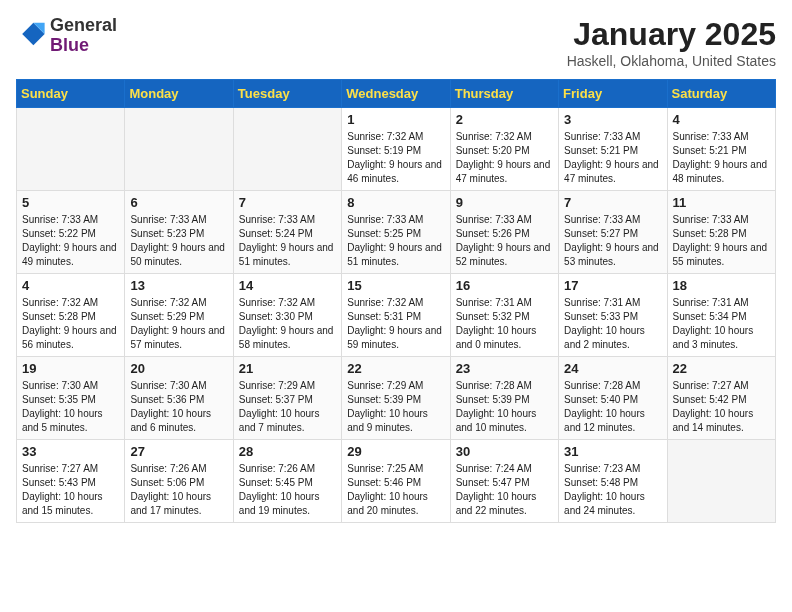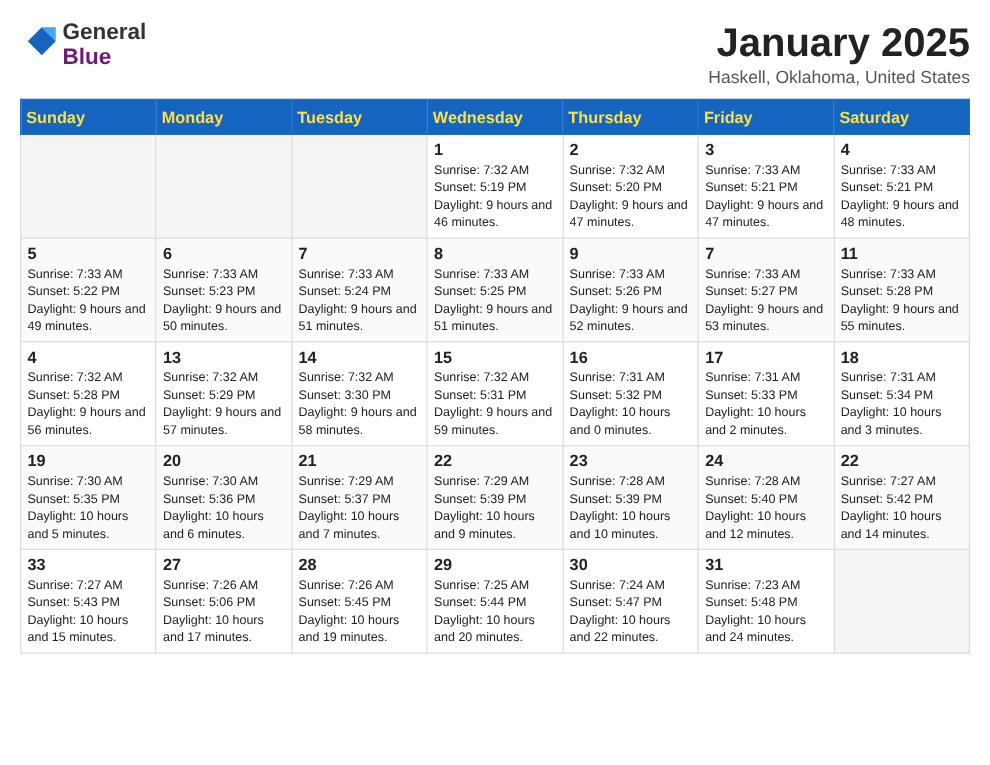"Sunset: 5:44 PM" span { text: 5:44 -> 5:46 }
